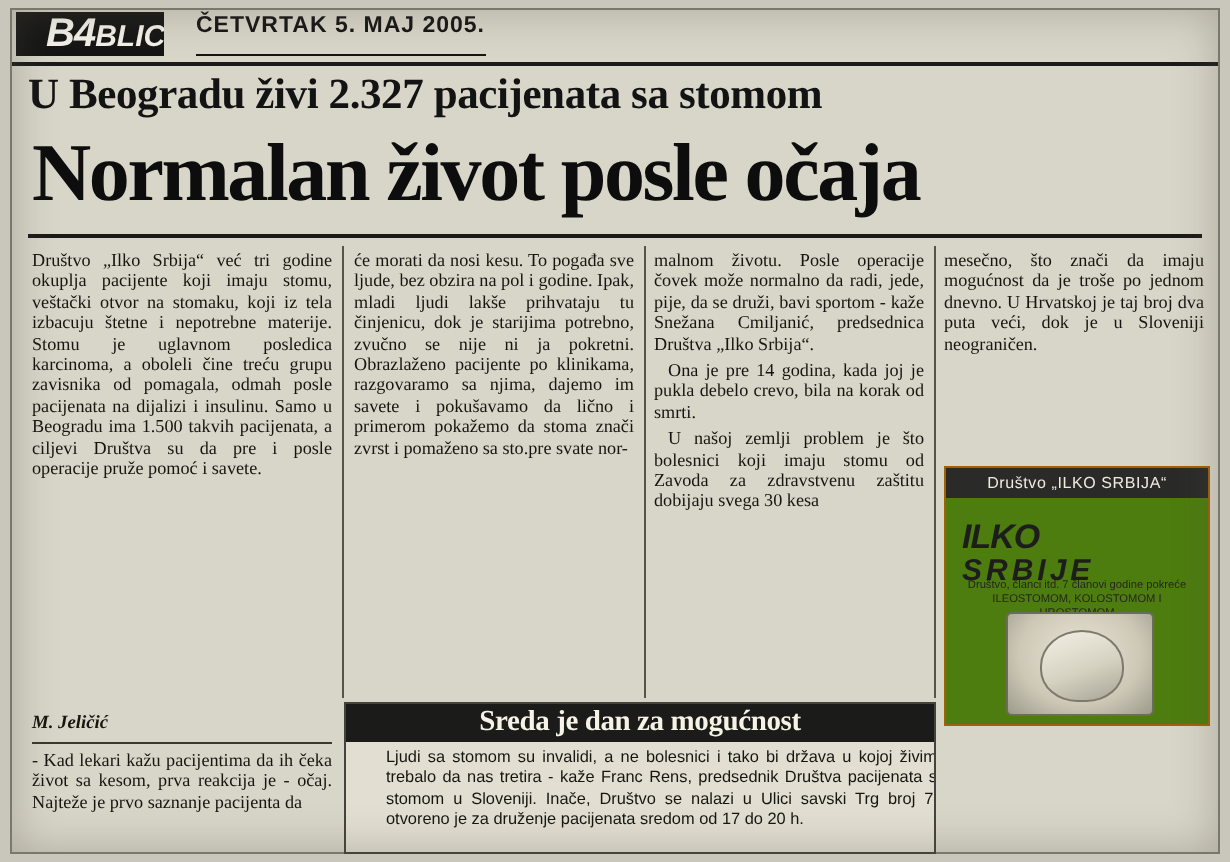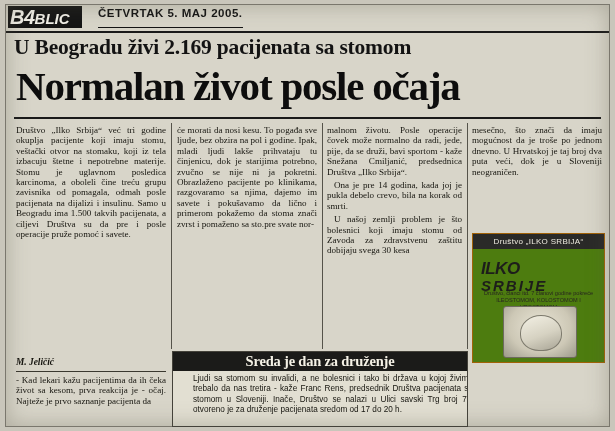"B4BLIC" .logo-box { padding-left: 2px -> 15px }
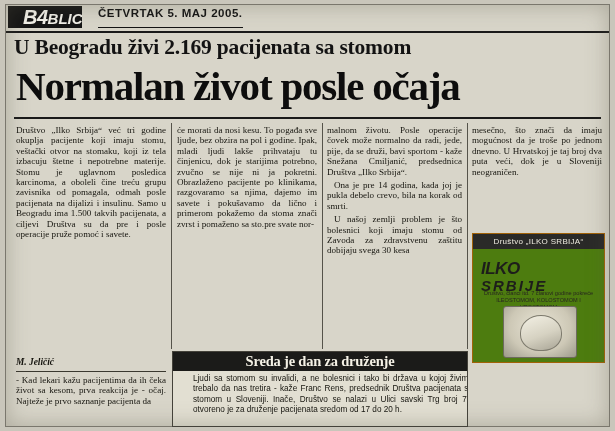"U Beogradu živi 2.169 pacijenata" div.kicker { text: 2.169 -> 2.327 }
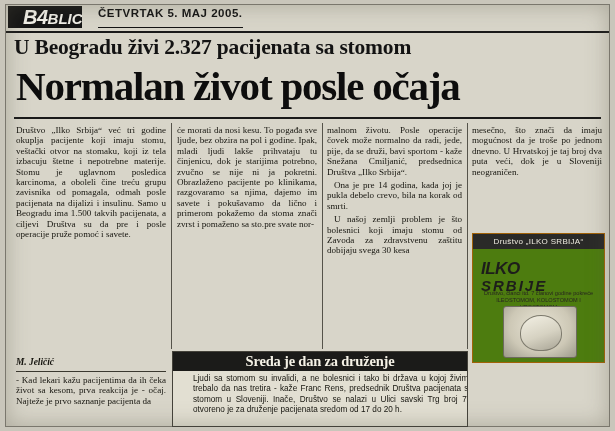"Sreda je dan za druženje" div.promo-title { text: druženje -> mogućnost }
